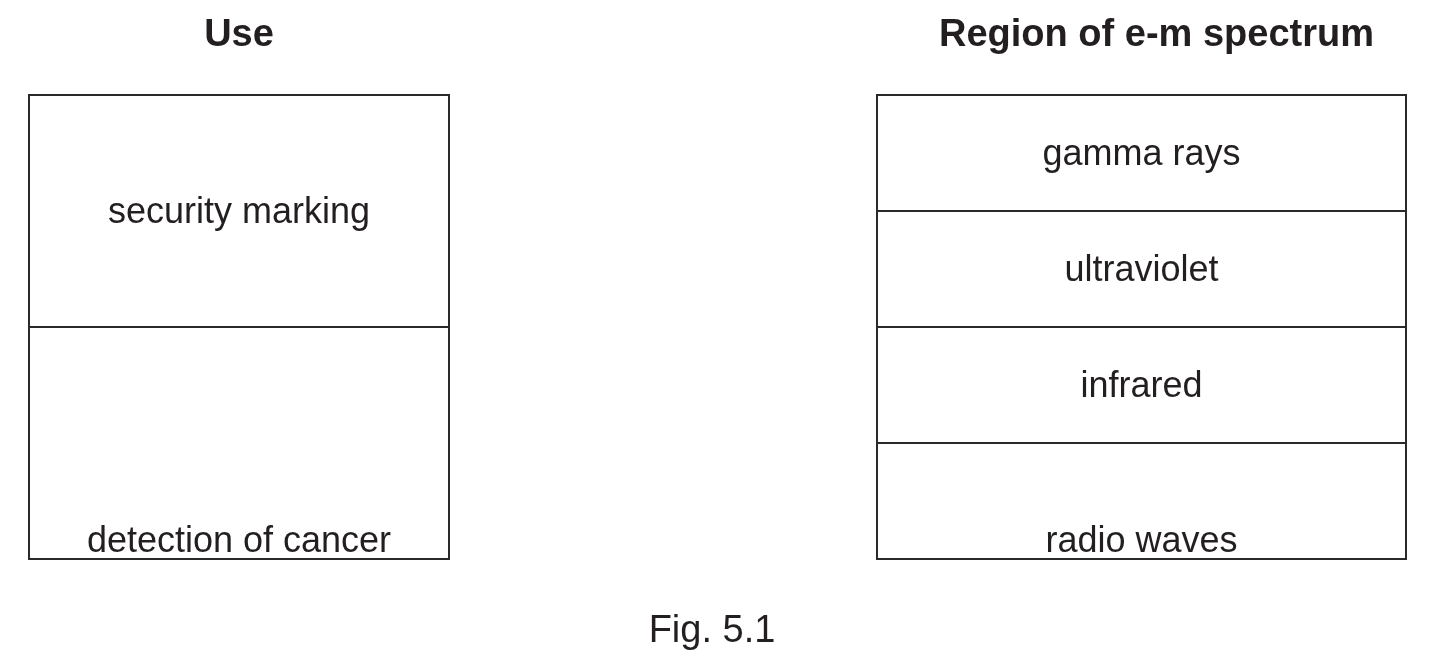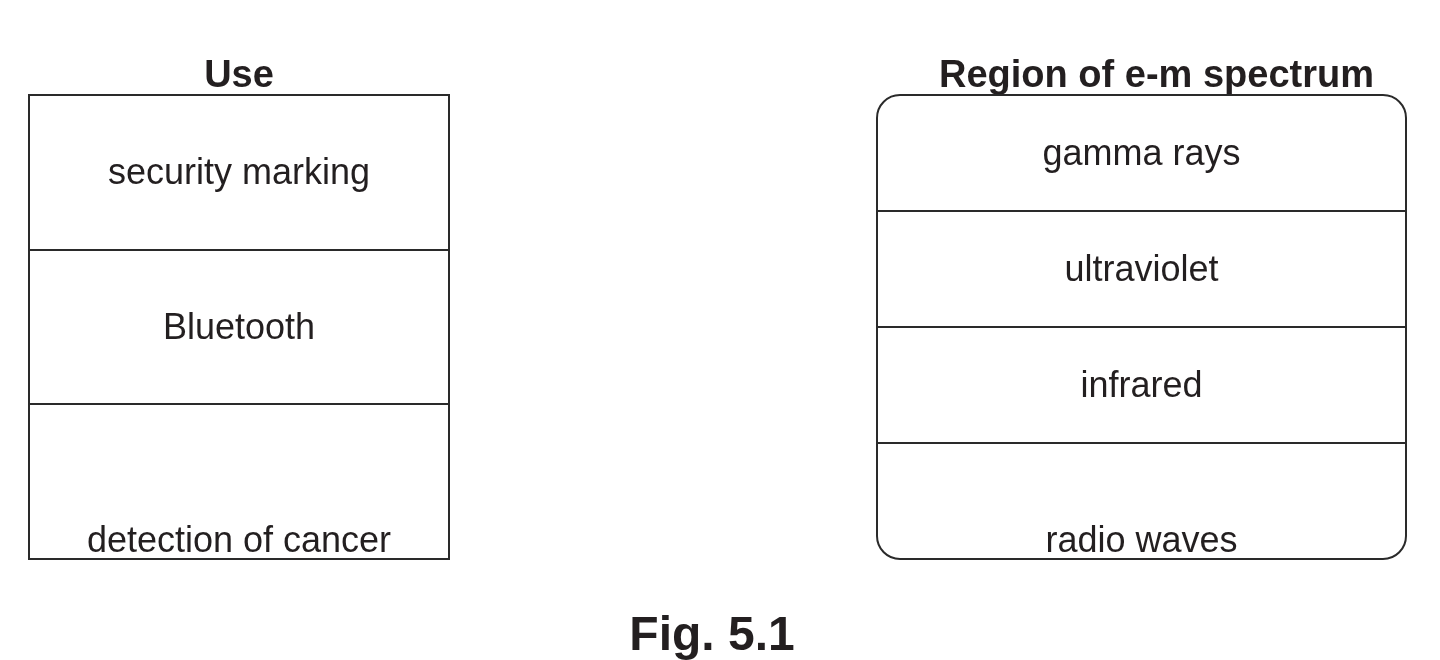"Use" .col-title { margin-top: 41px -> none }
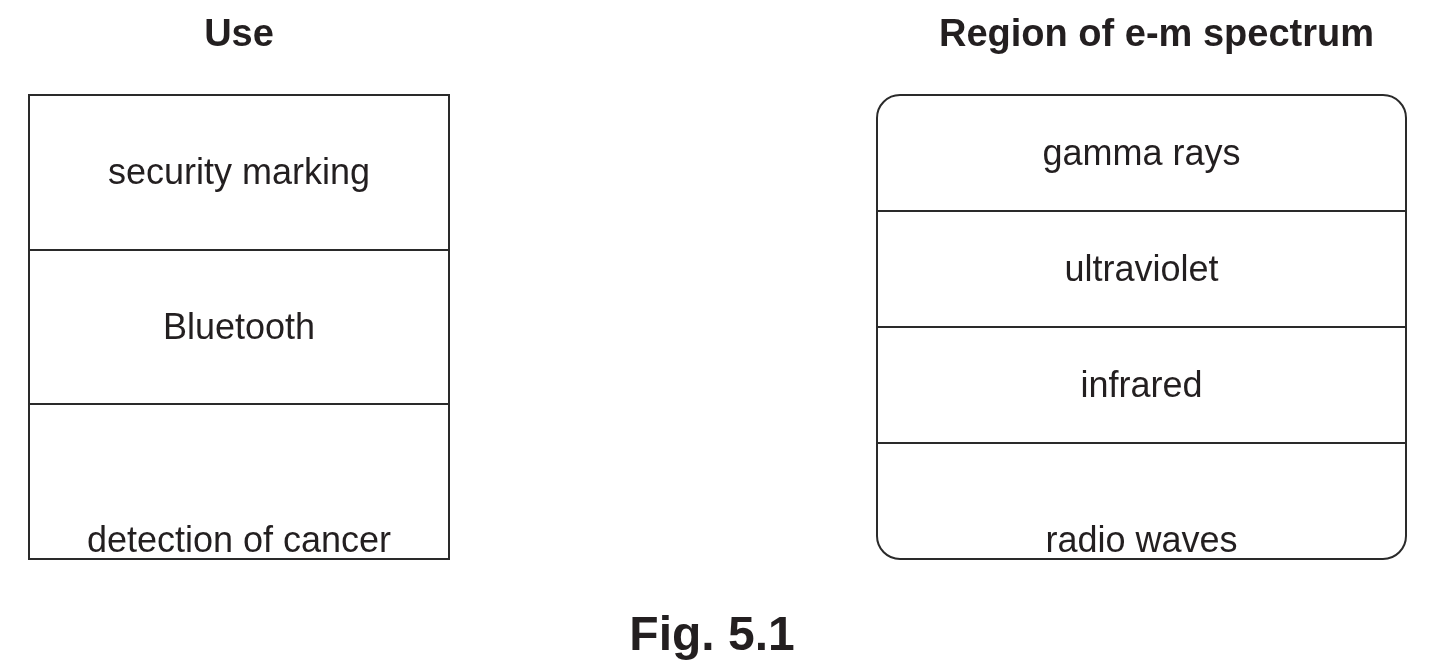"gamma rays" .match-table.right-col { border-radius: 24px -> none }
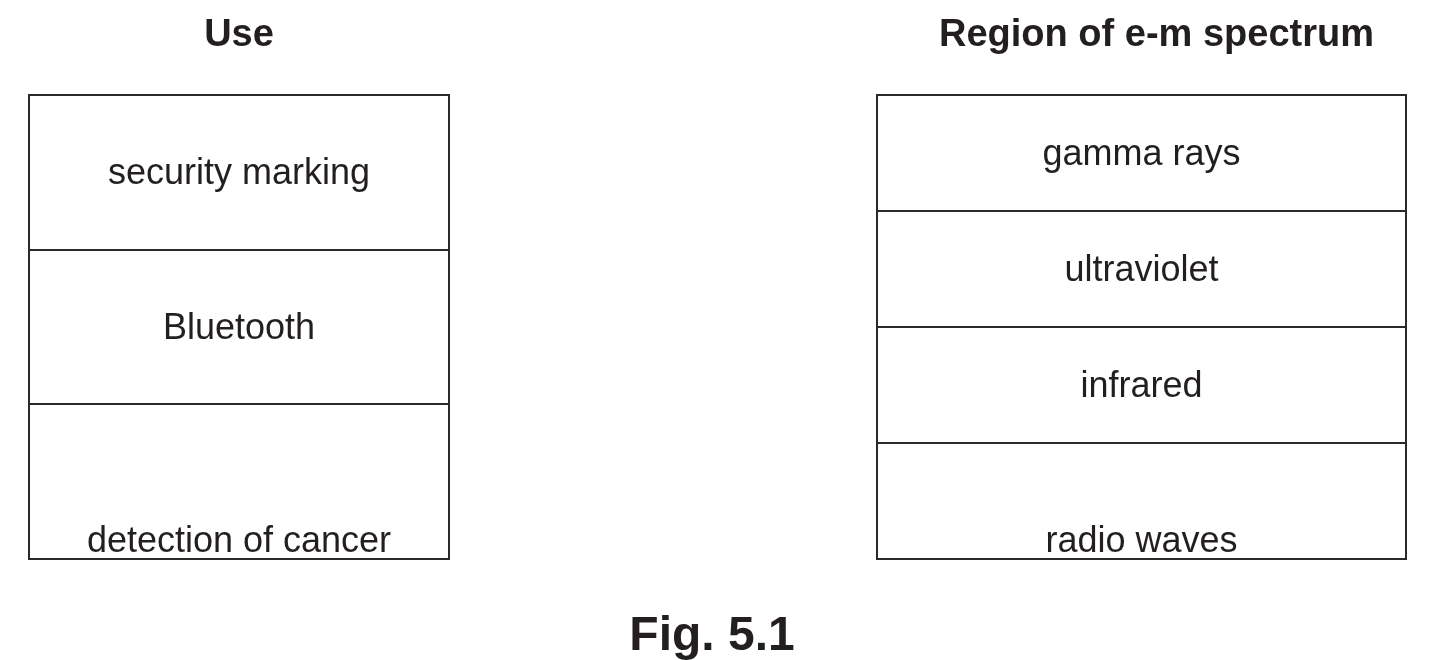"Bluetooth" div.match-row { html: <div> <span>Bluetooth</span> </div> -> none }
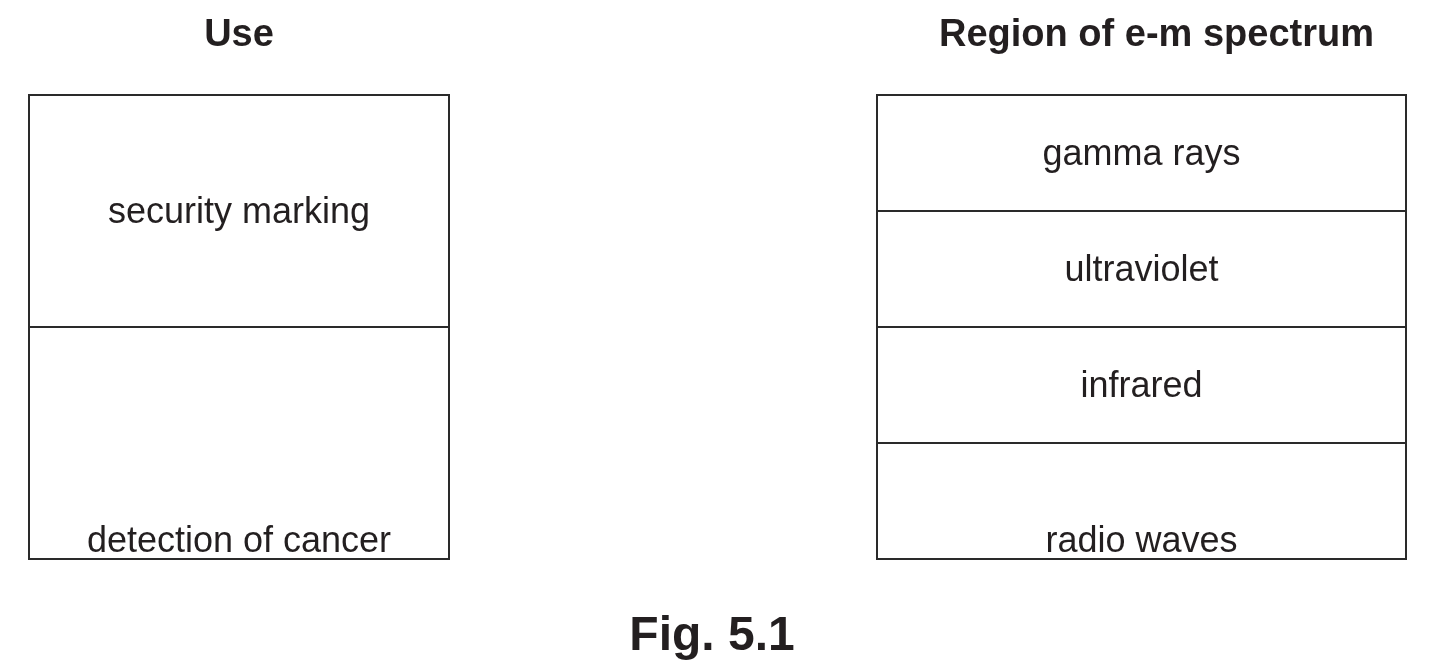"Fig. 5.1" .fig-caption { font-size: 48px -> 38px; font-weight: bold -> normal }
